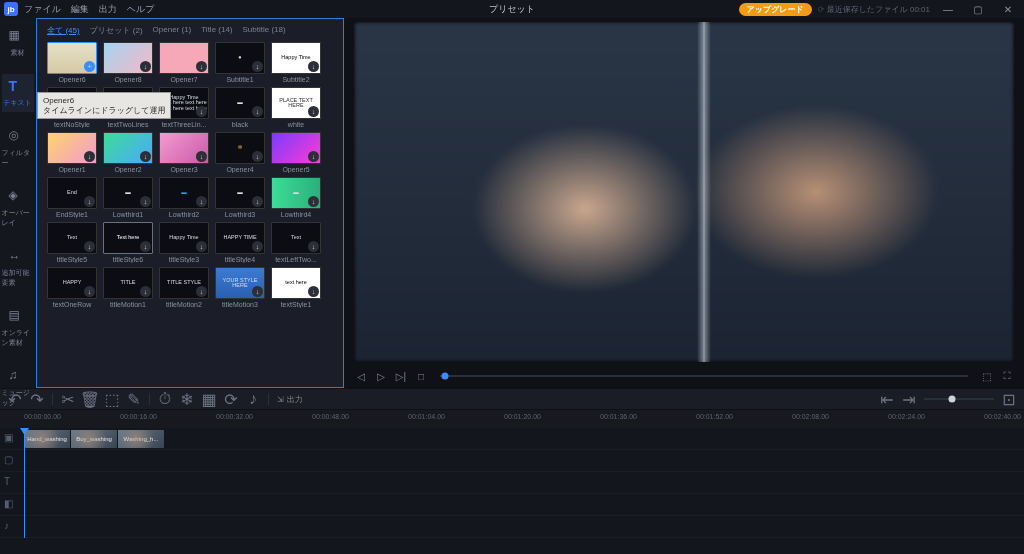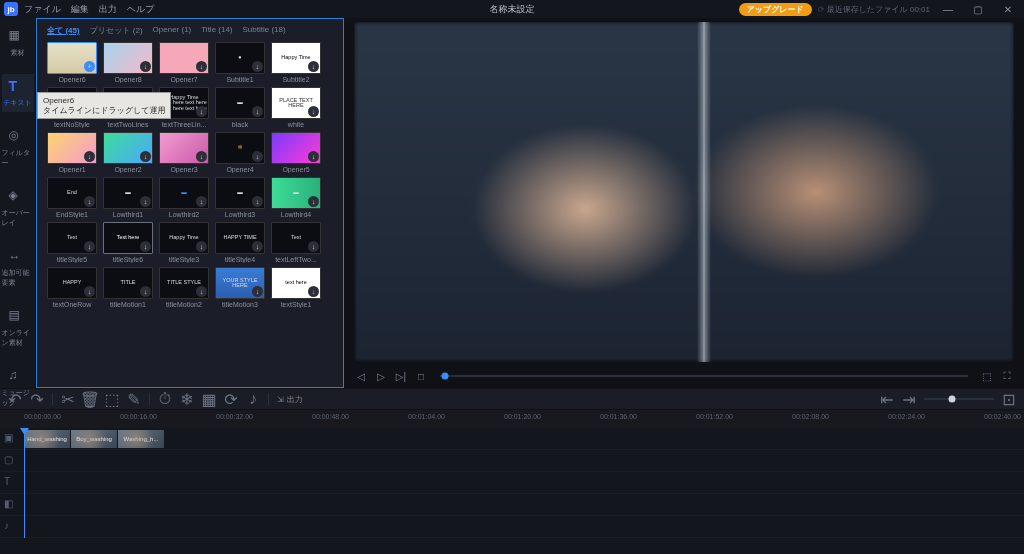"名称未設定" div.title-center { text: 名称未設定 -> プリセット }
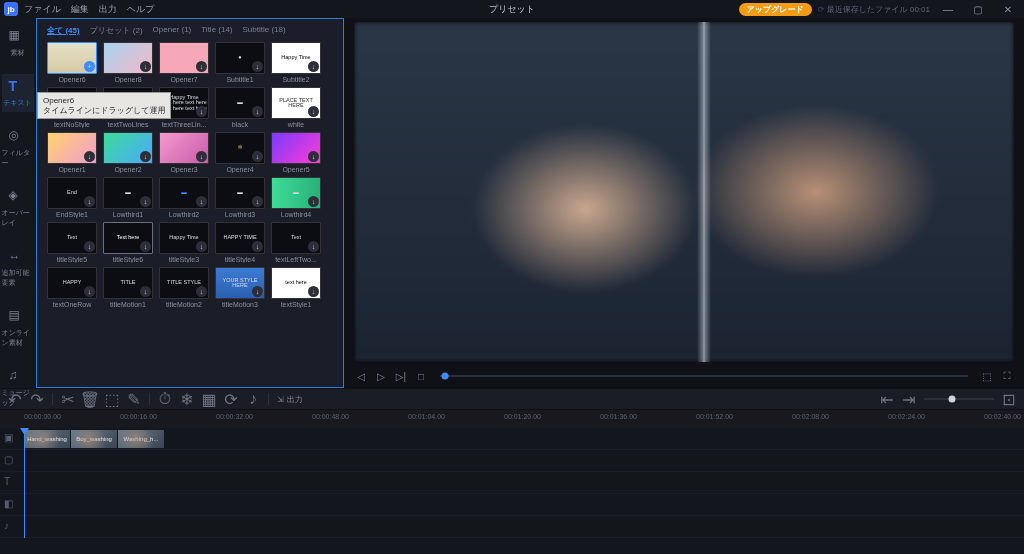"全て (45)" .lib-filters .active { font-weight: bold -> none }
